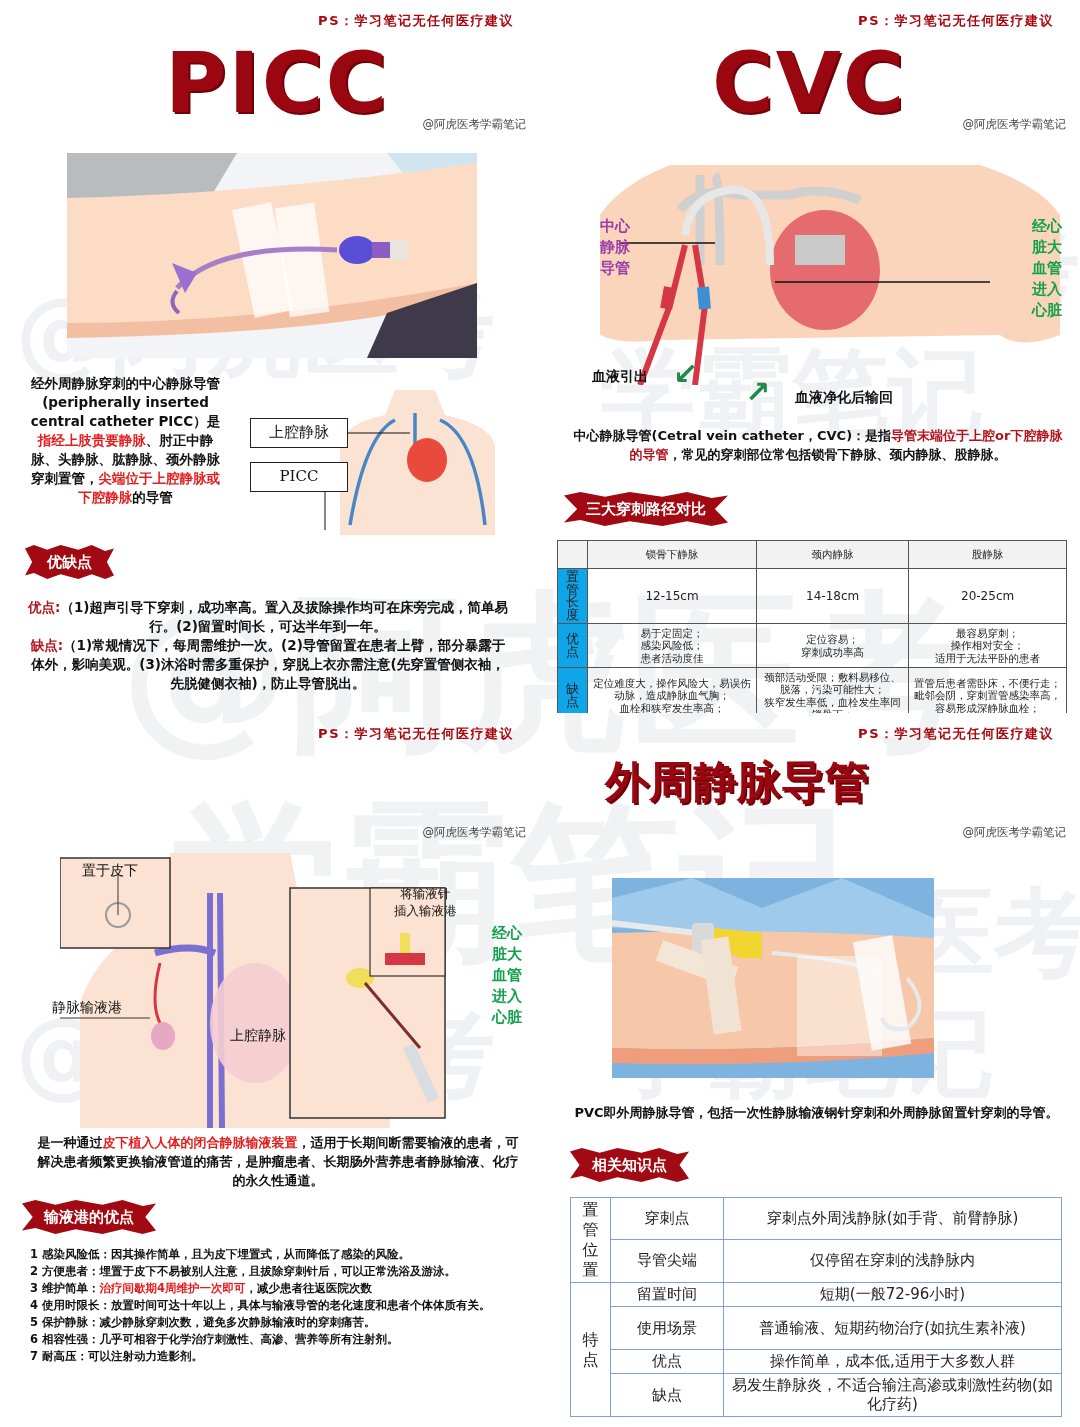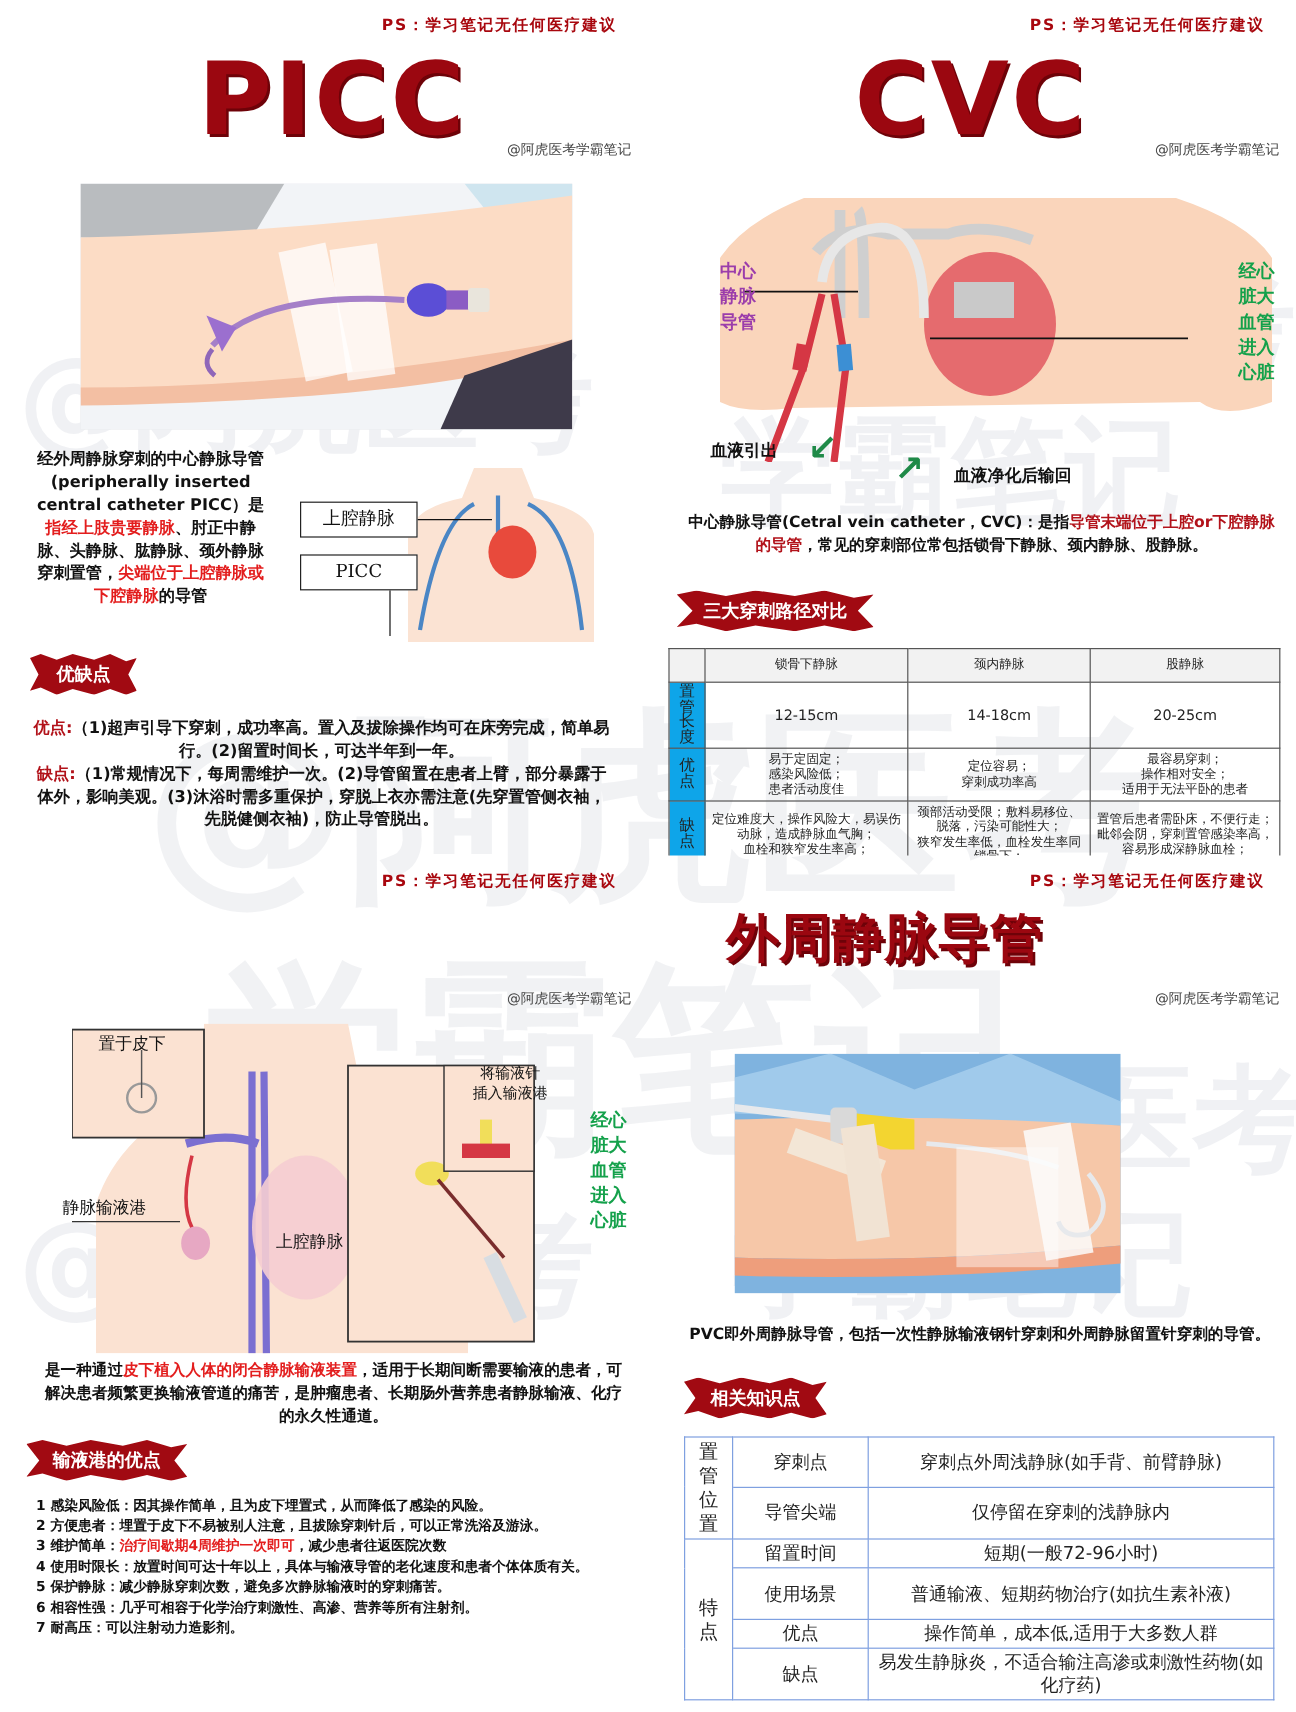"是一种通过皮下植入人体的闭合静脉输液装置，适用于长期间断需要输液的患者，可解决患" div.body-text { font-family: none -> Liberation Serif, serif }
